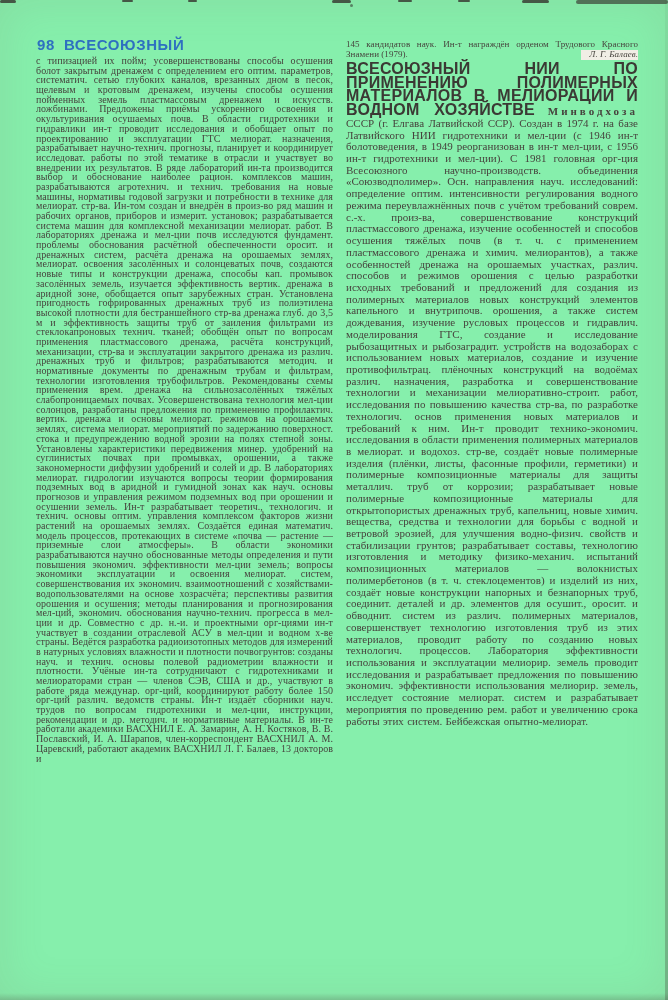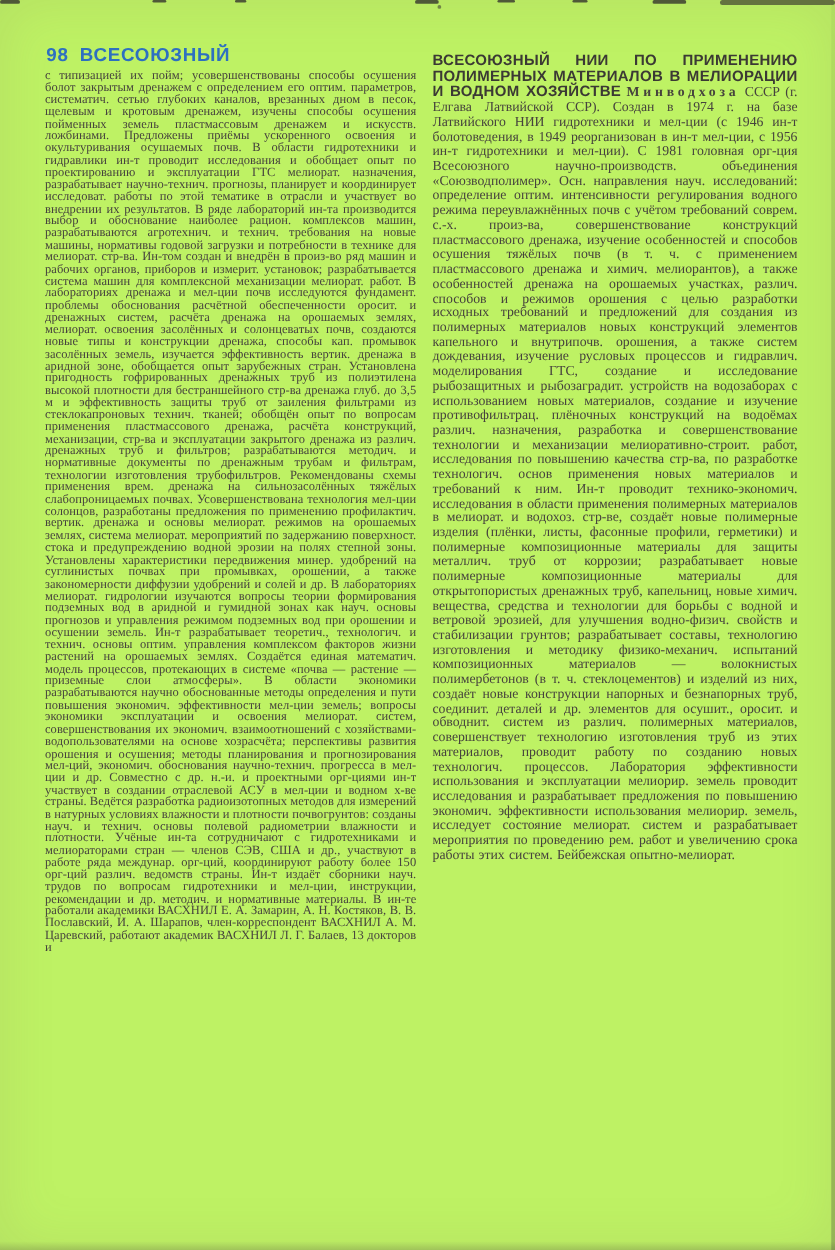"98 ВСЕСОЮЗНЫЙ" .page { background: #bef264 -> #86efac }
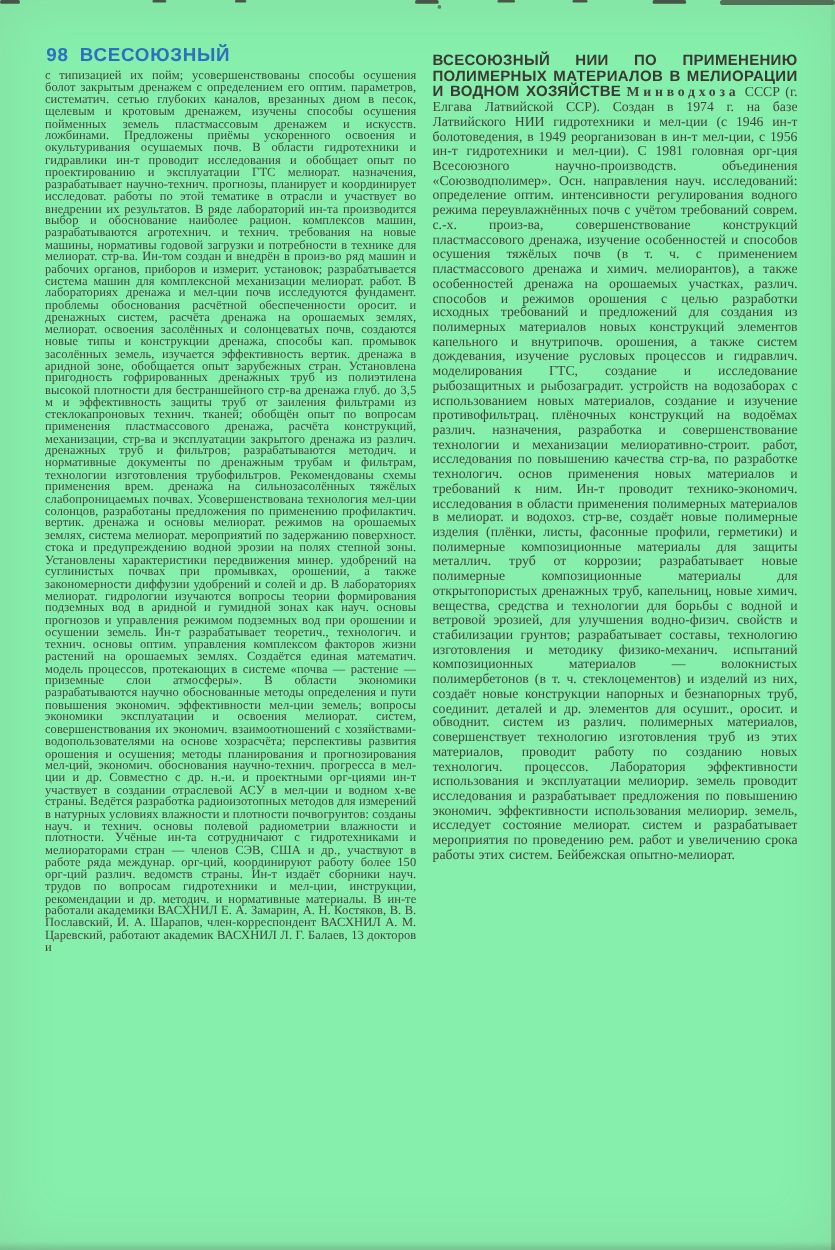"145 кандидатов наук. Ин-т награждён" p.prev-end { html: none -> <p><span>145 кандидатов наук. Ин-т награждён орденом Трудового Красного Знамени (1979).</span><span>Л. Г. Балаев.</span></p> }
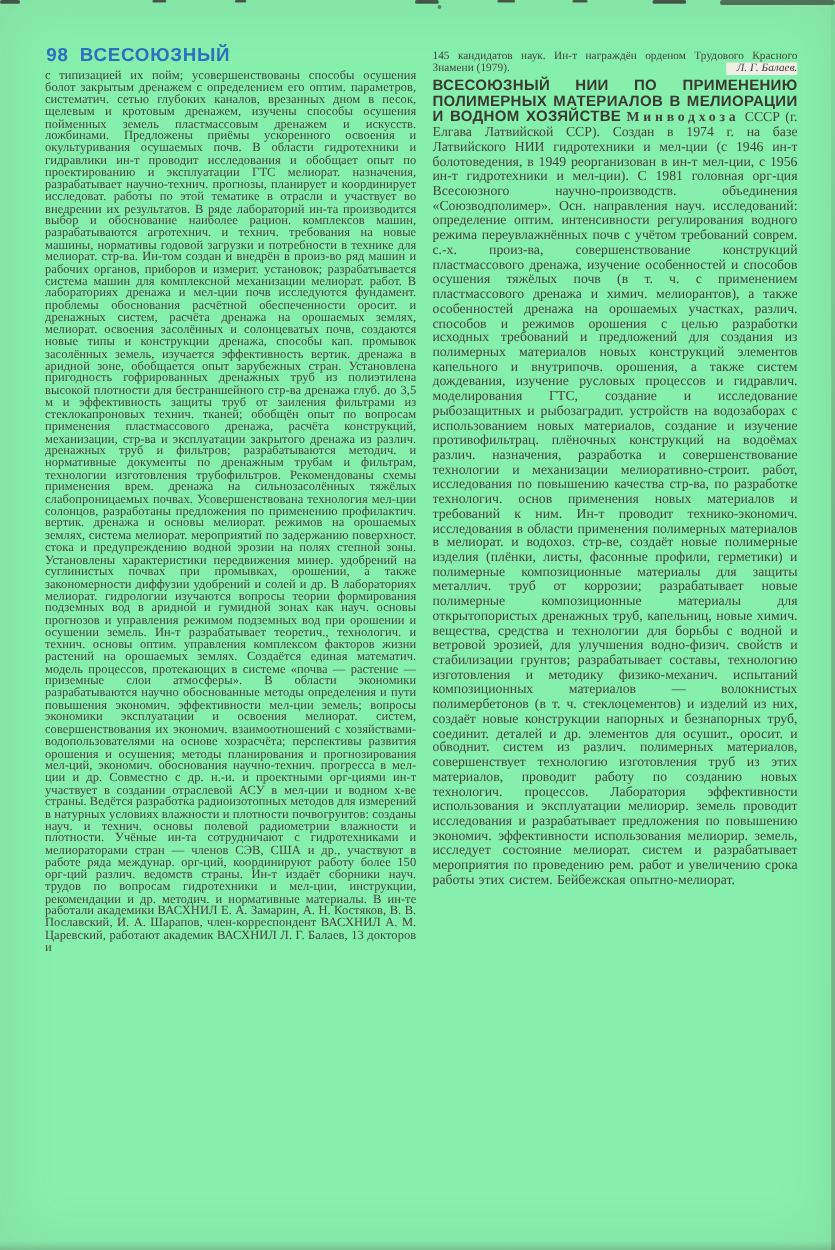"ВСЕСОЮЗНЫЙ НИИ ПО ПРИМЕНЕНИЮ ПОЛИМЕРНЫХ" .article .entry-title { font-size: 12px -> 16px }
